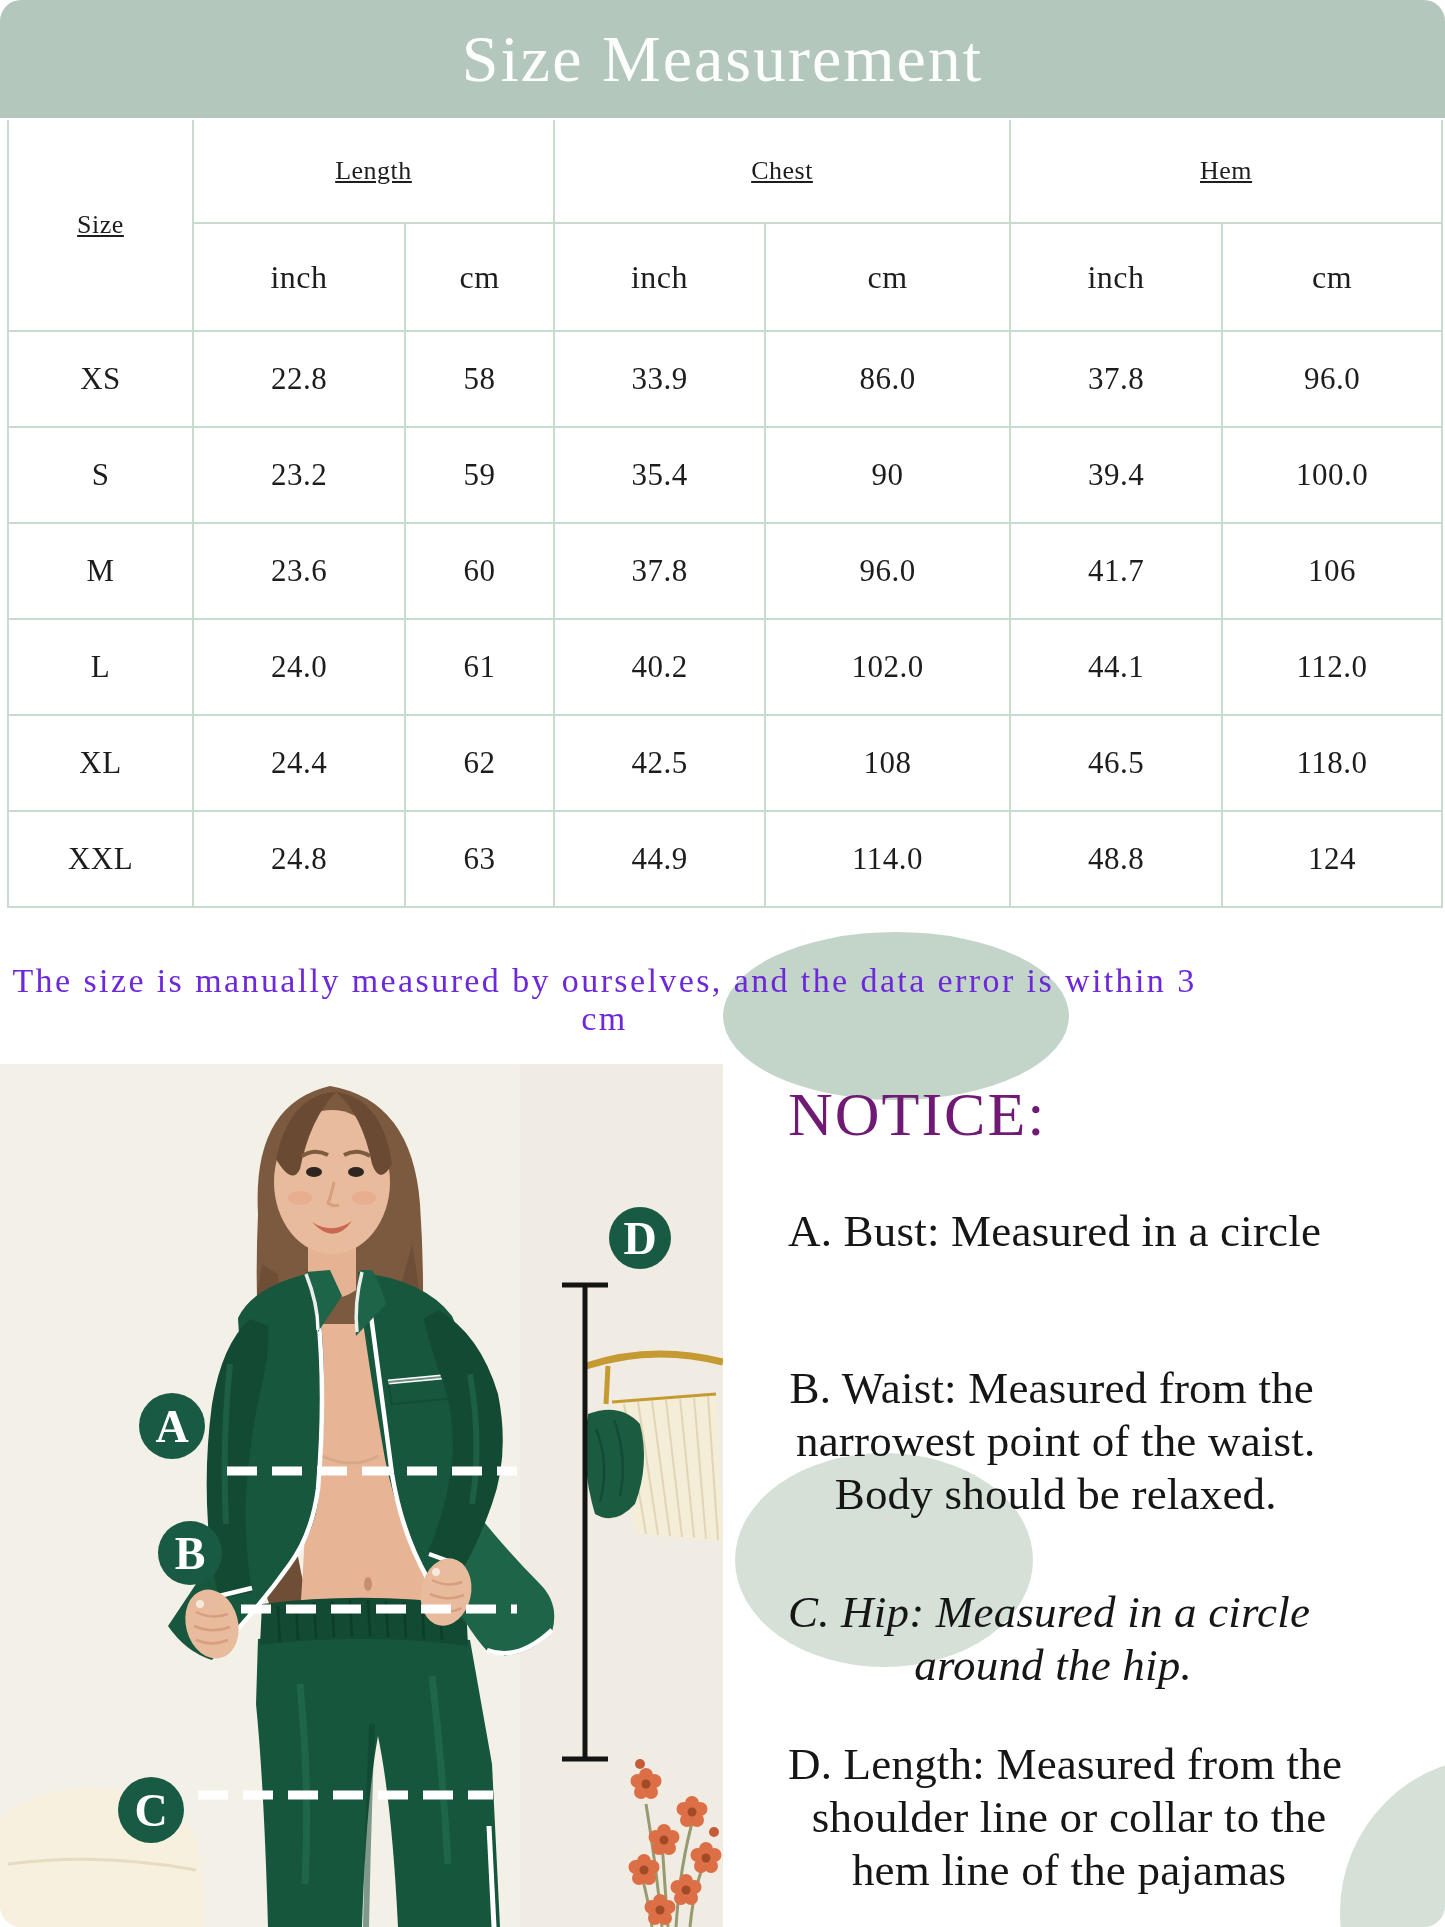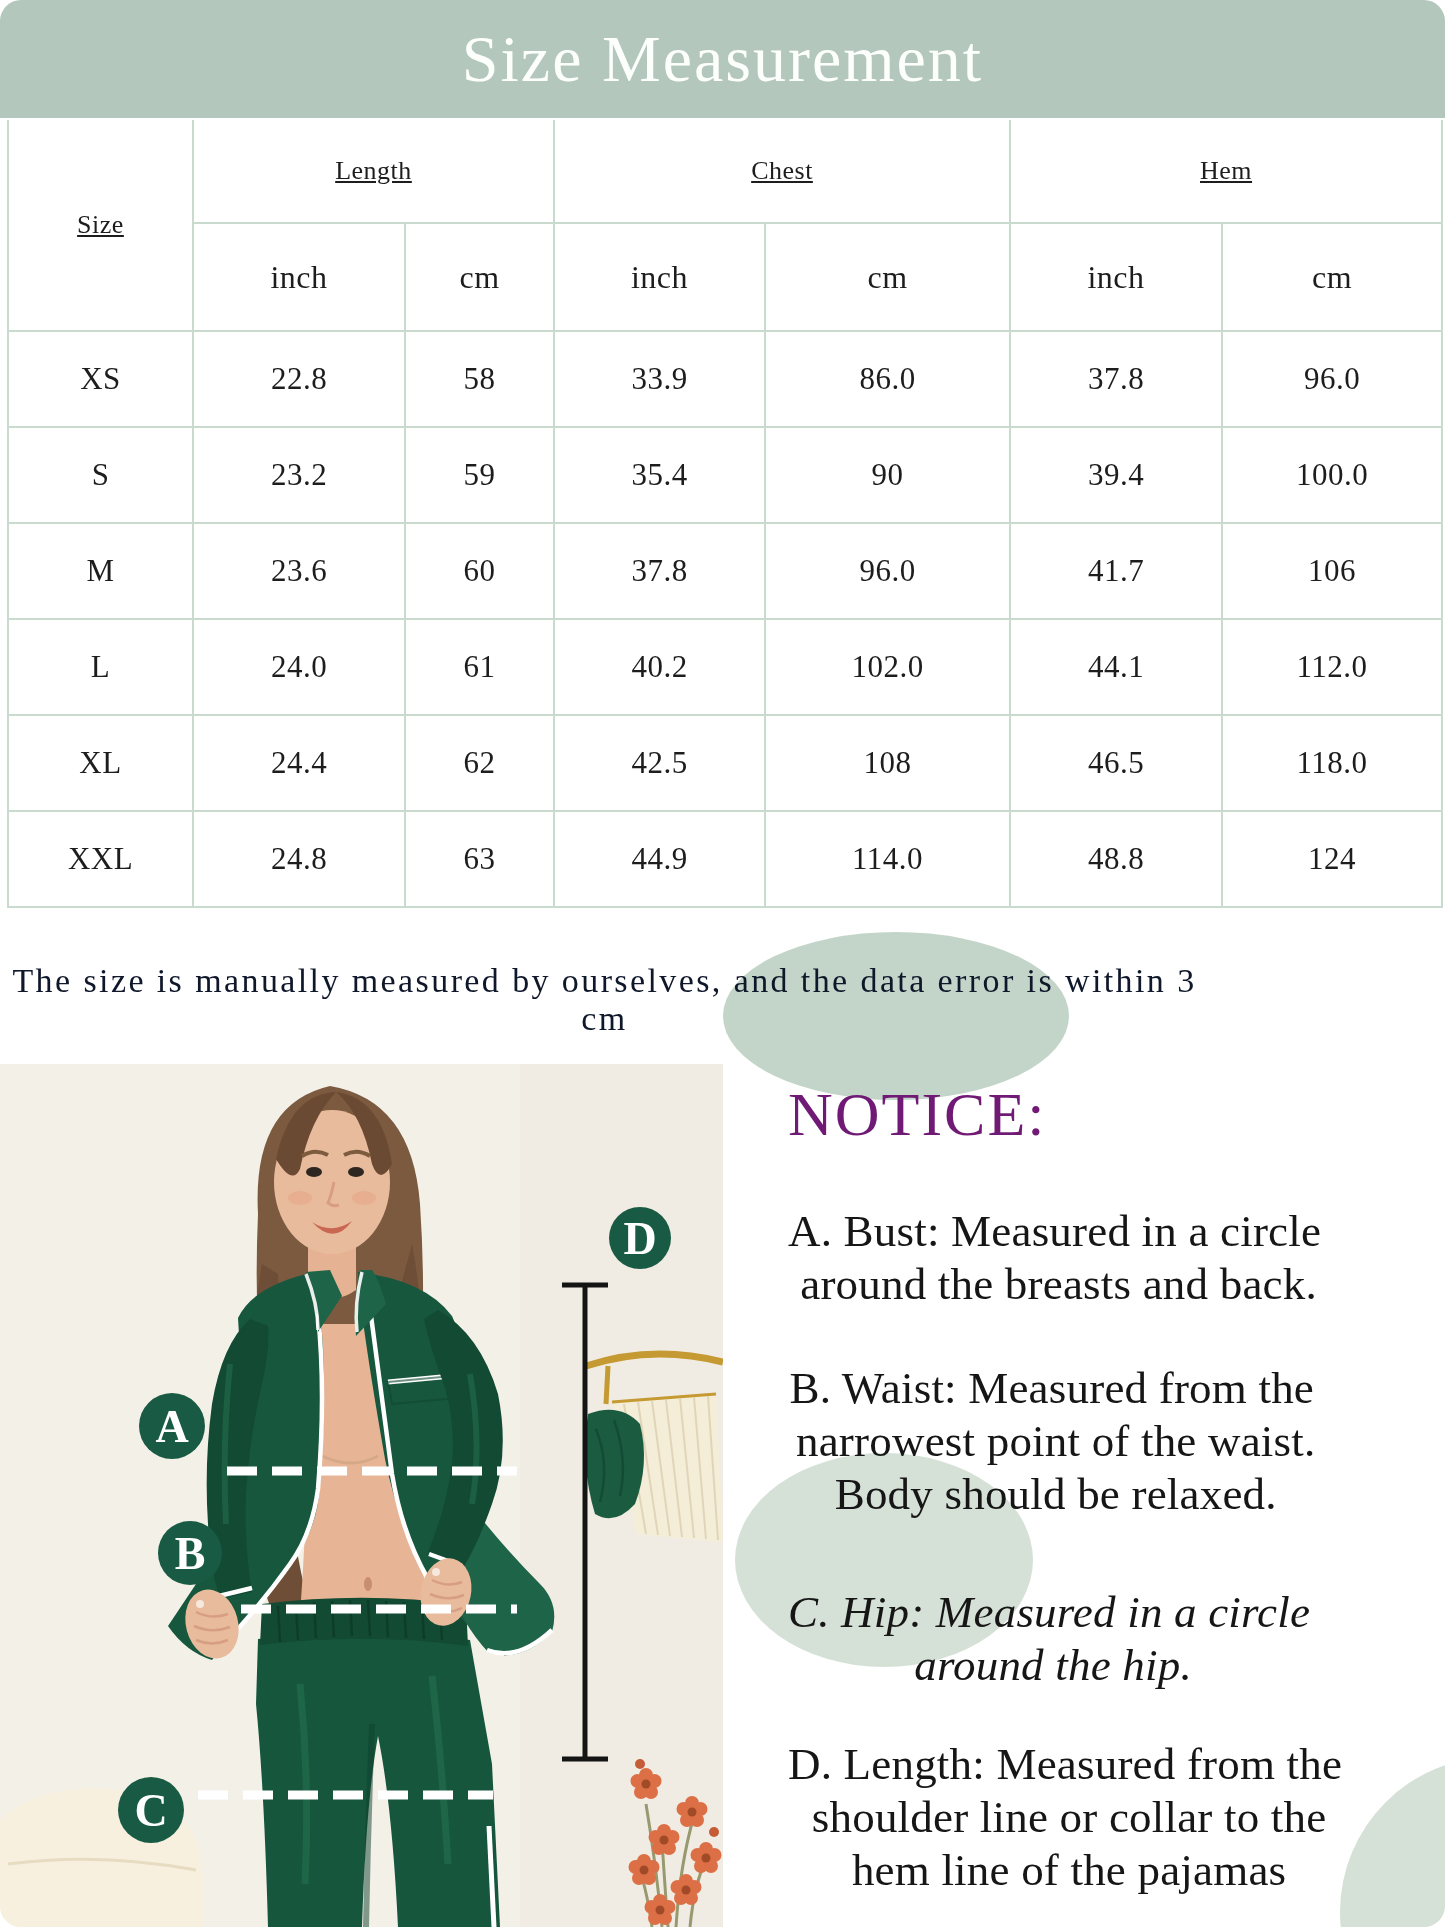"The size is manually measured" .note { color: #0f172a -> #6d28d9 }
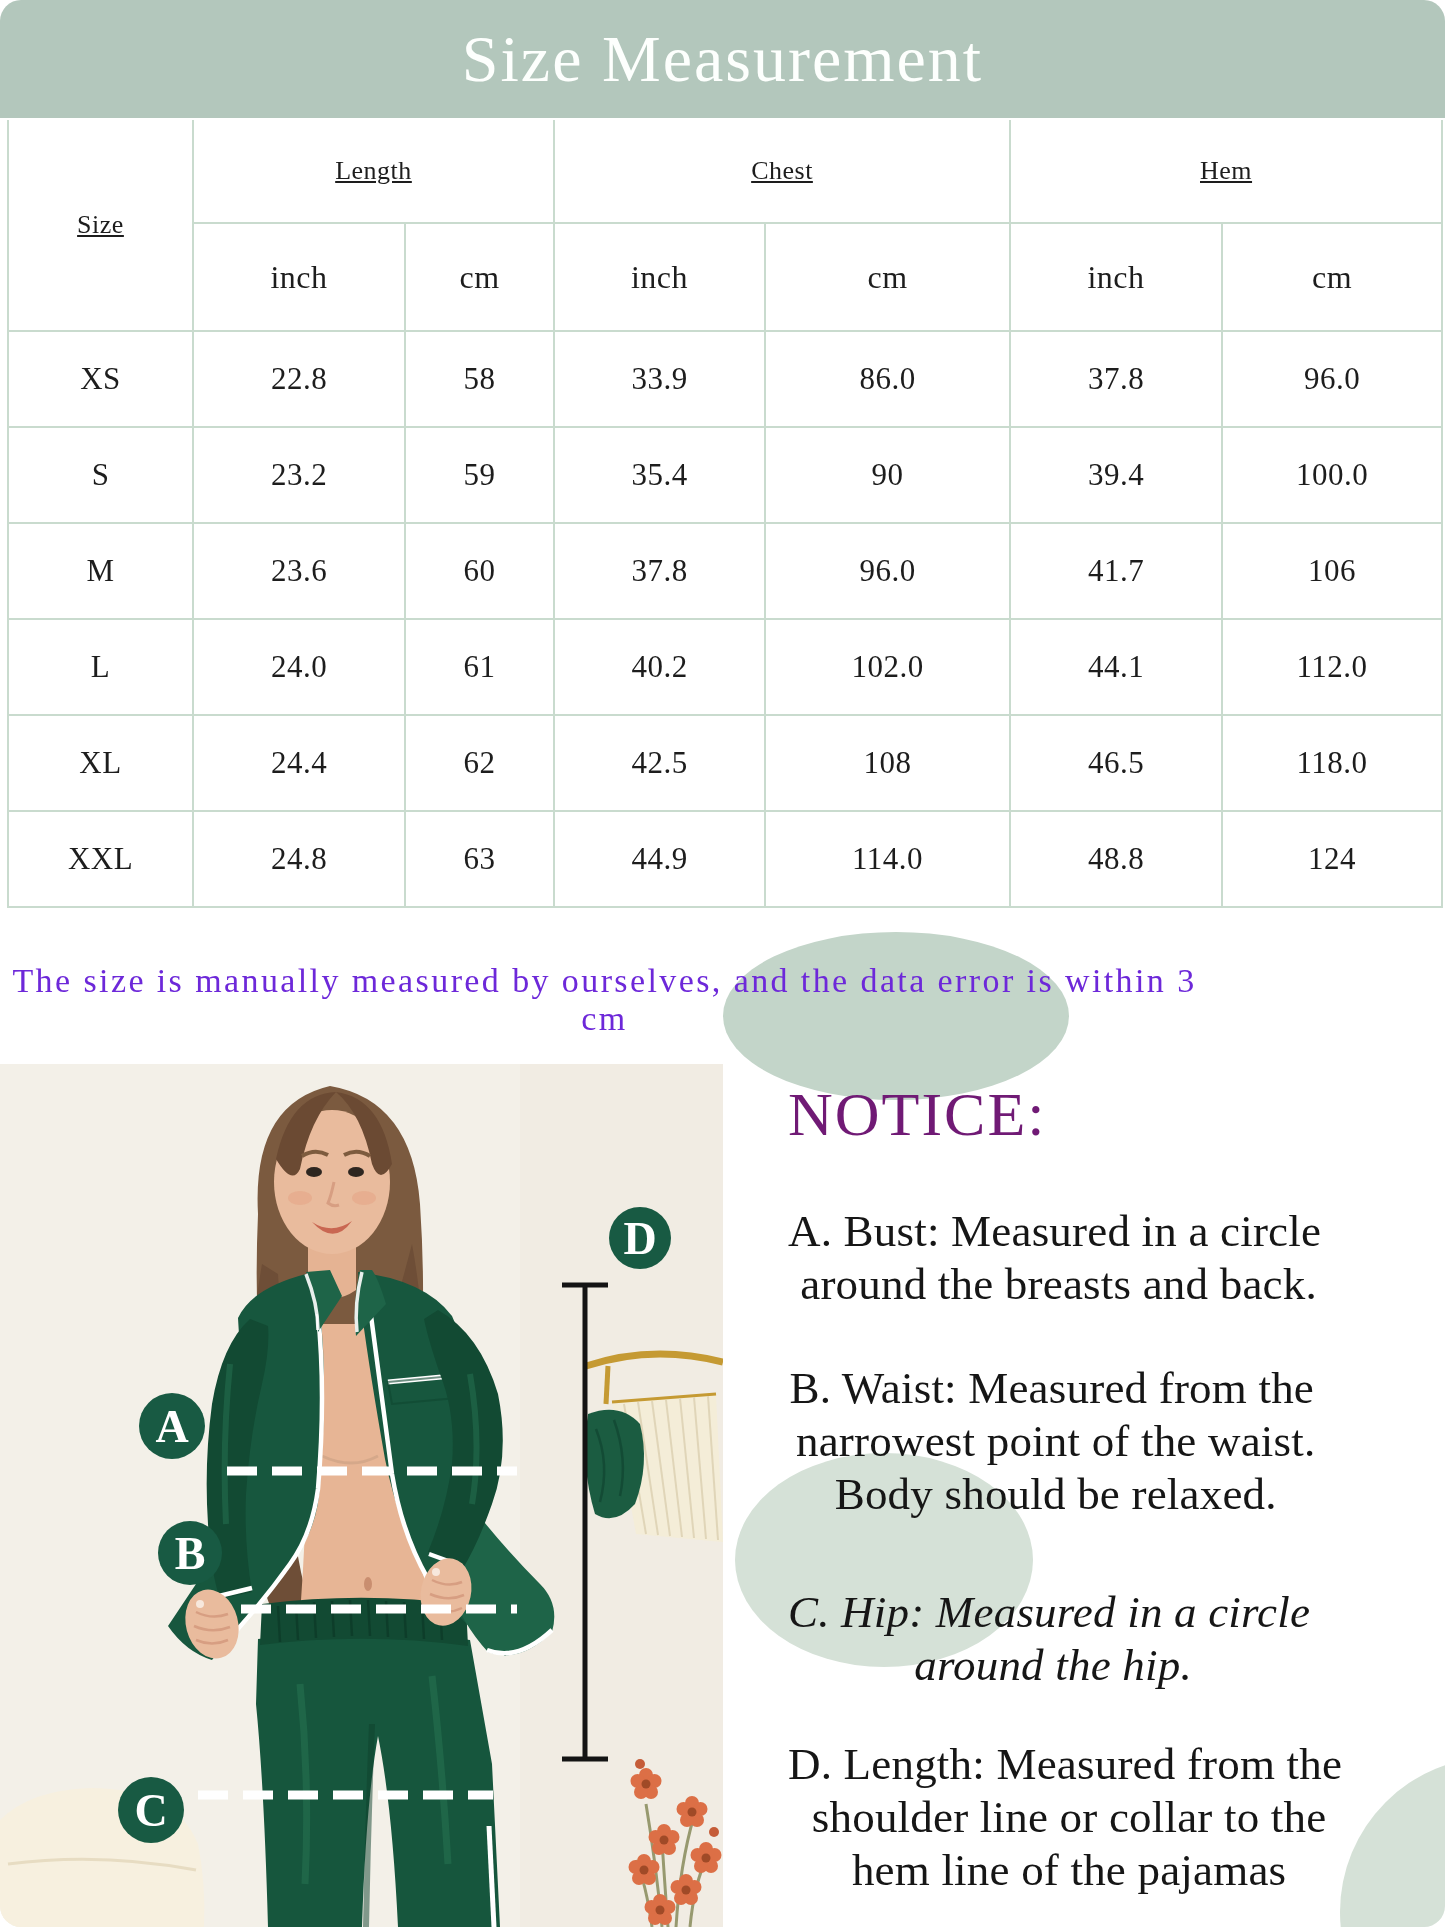"around the breasts and back." div.ln { html: <div>around the breasts and back.</div> -> none }
